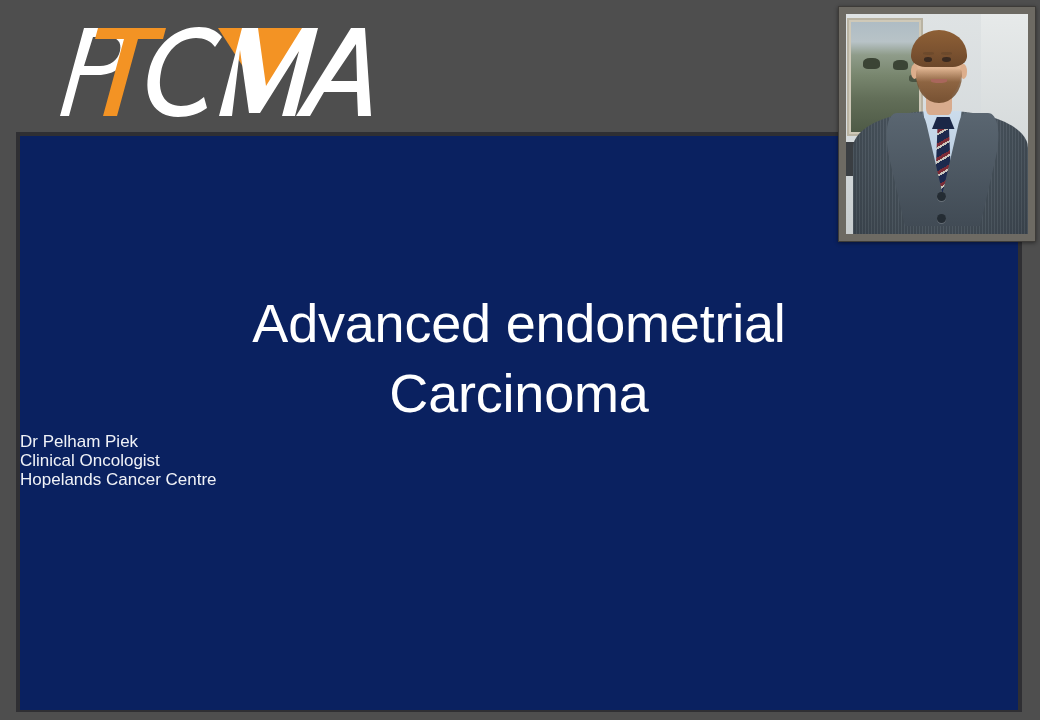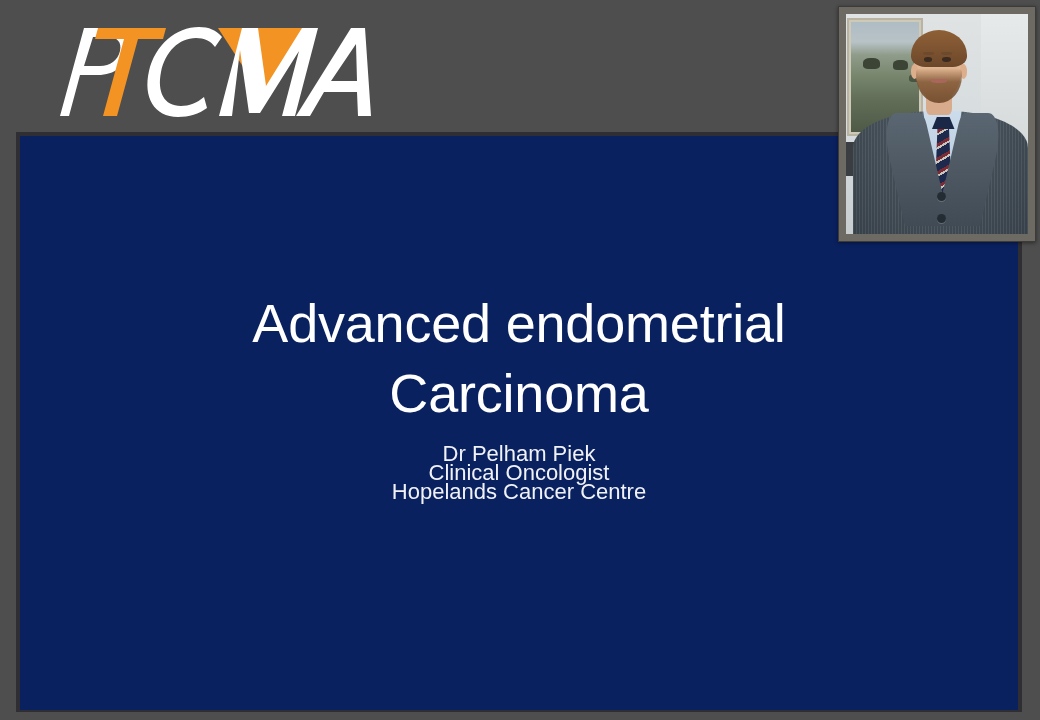"Dr Pelham Piek" .slide-subtitle { font-size: 22px -> 17px; text-align: center -> none; top: 308px -> 296px }
